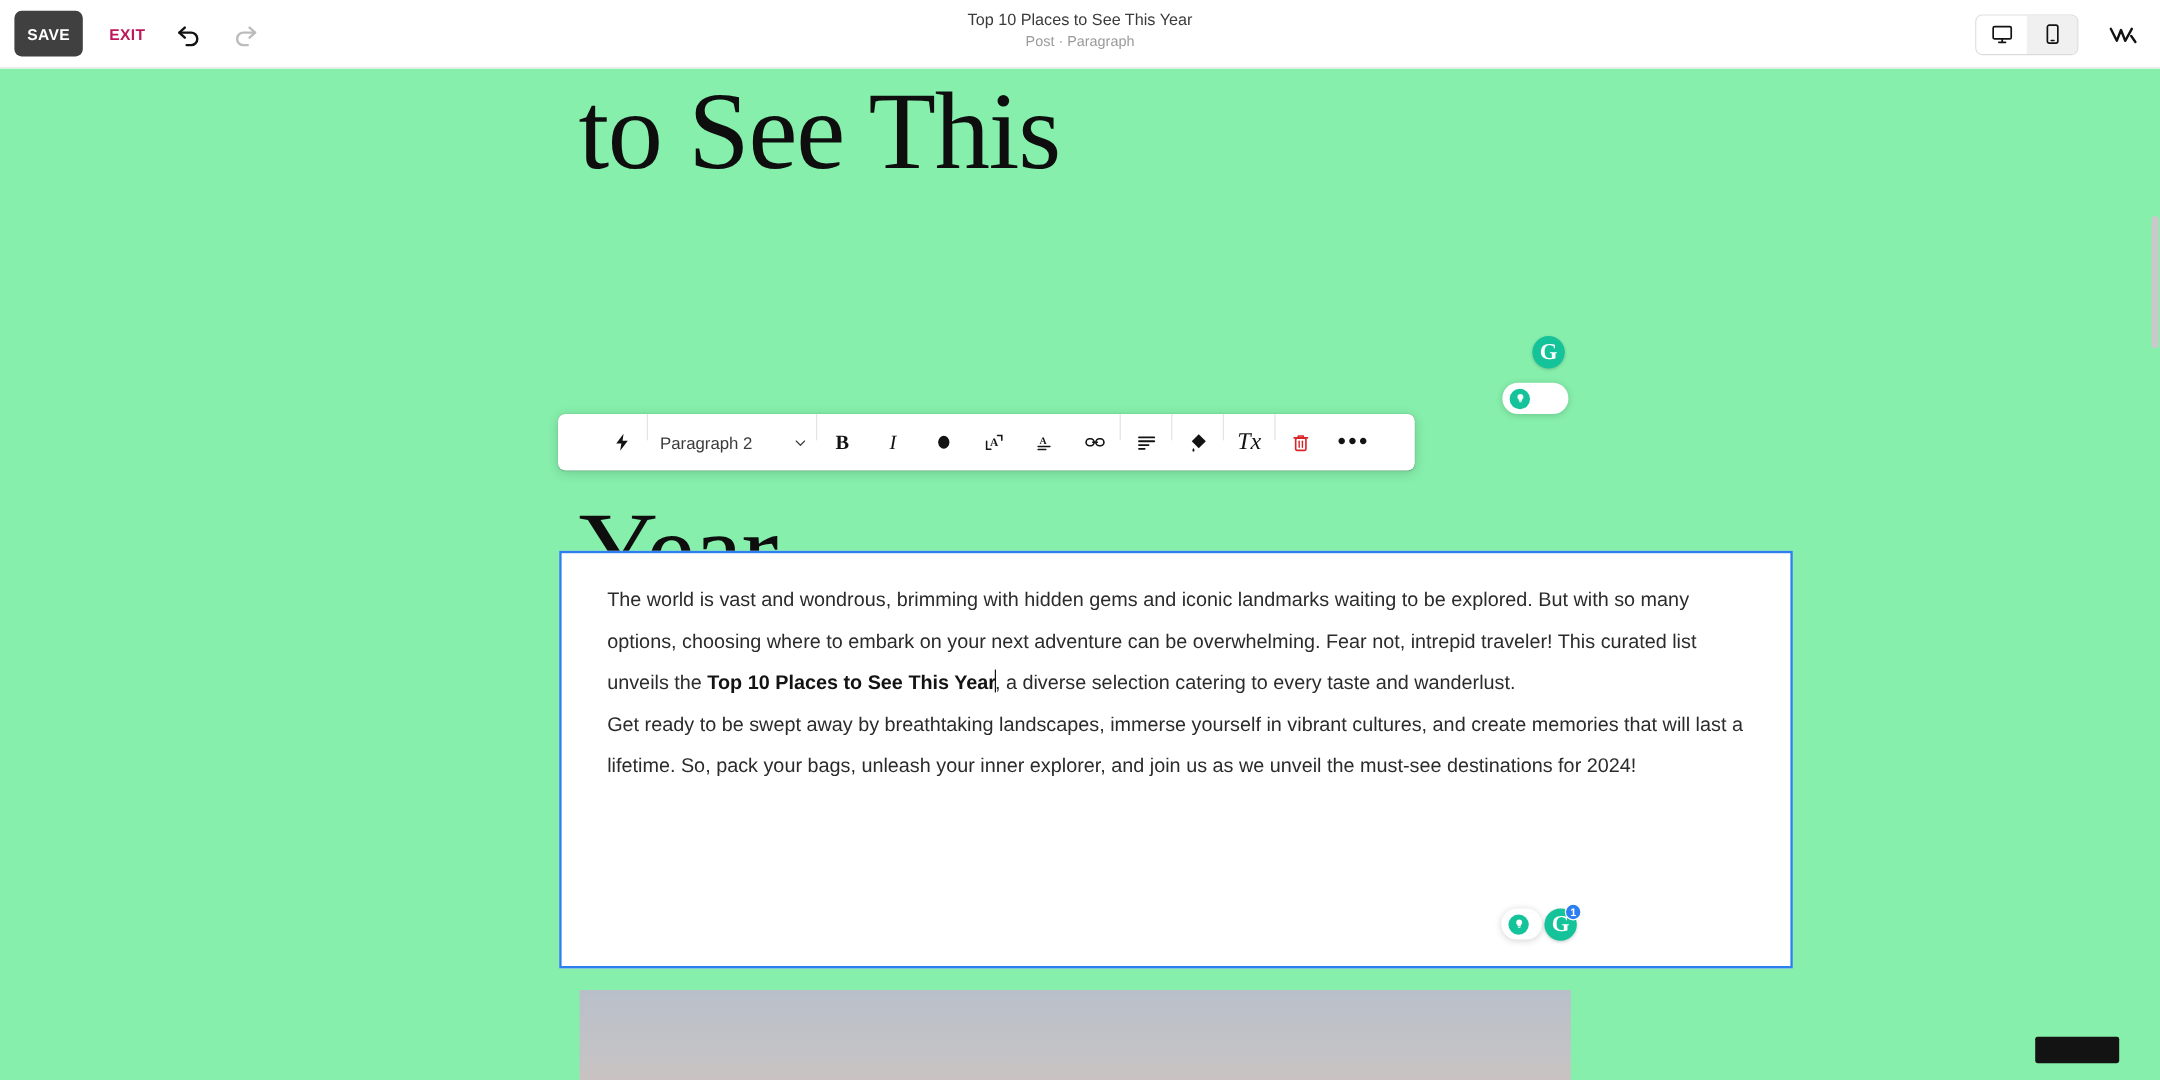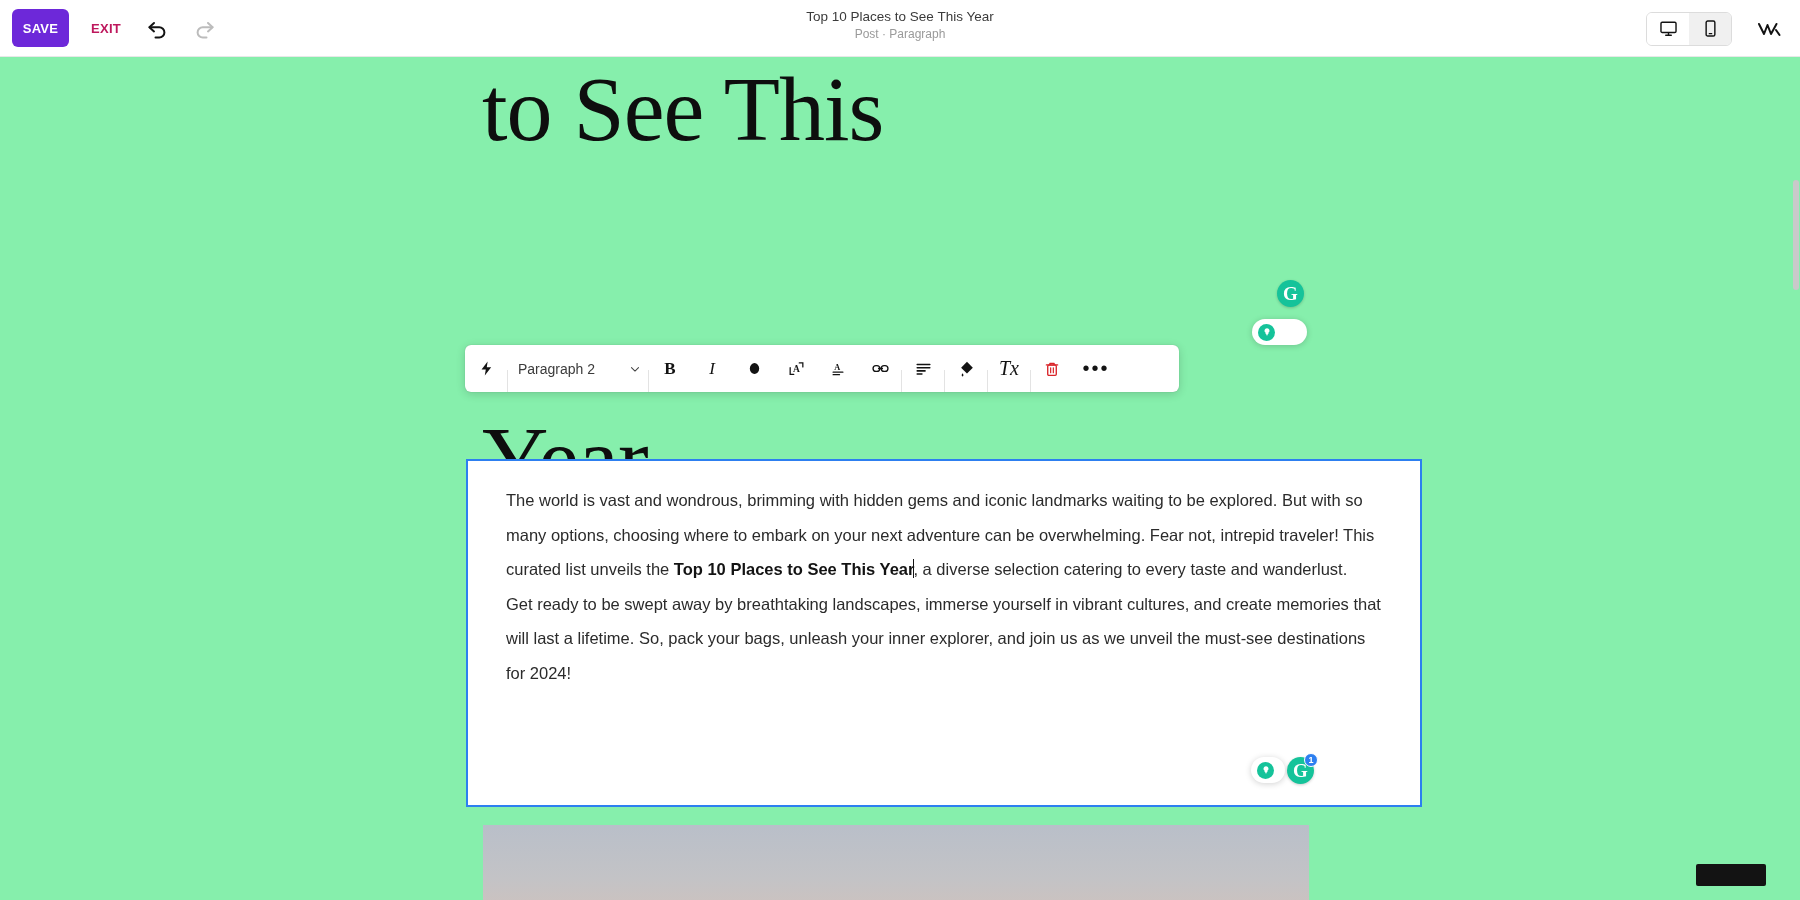"SAVE" .save-btn { background: #6d28d9 -> #404040 }
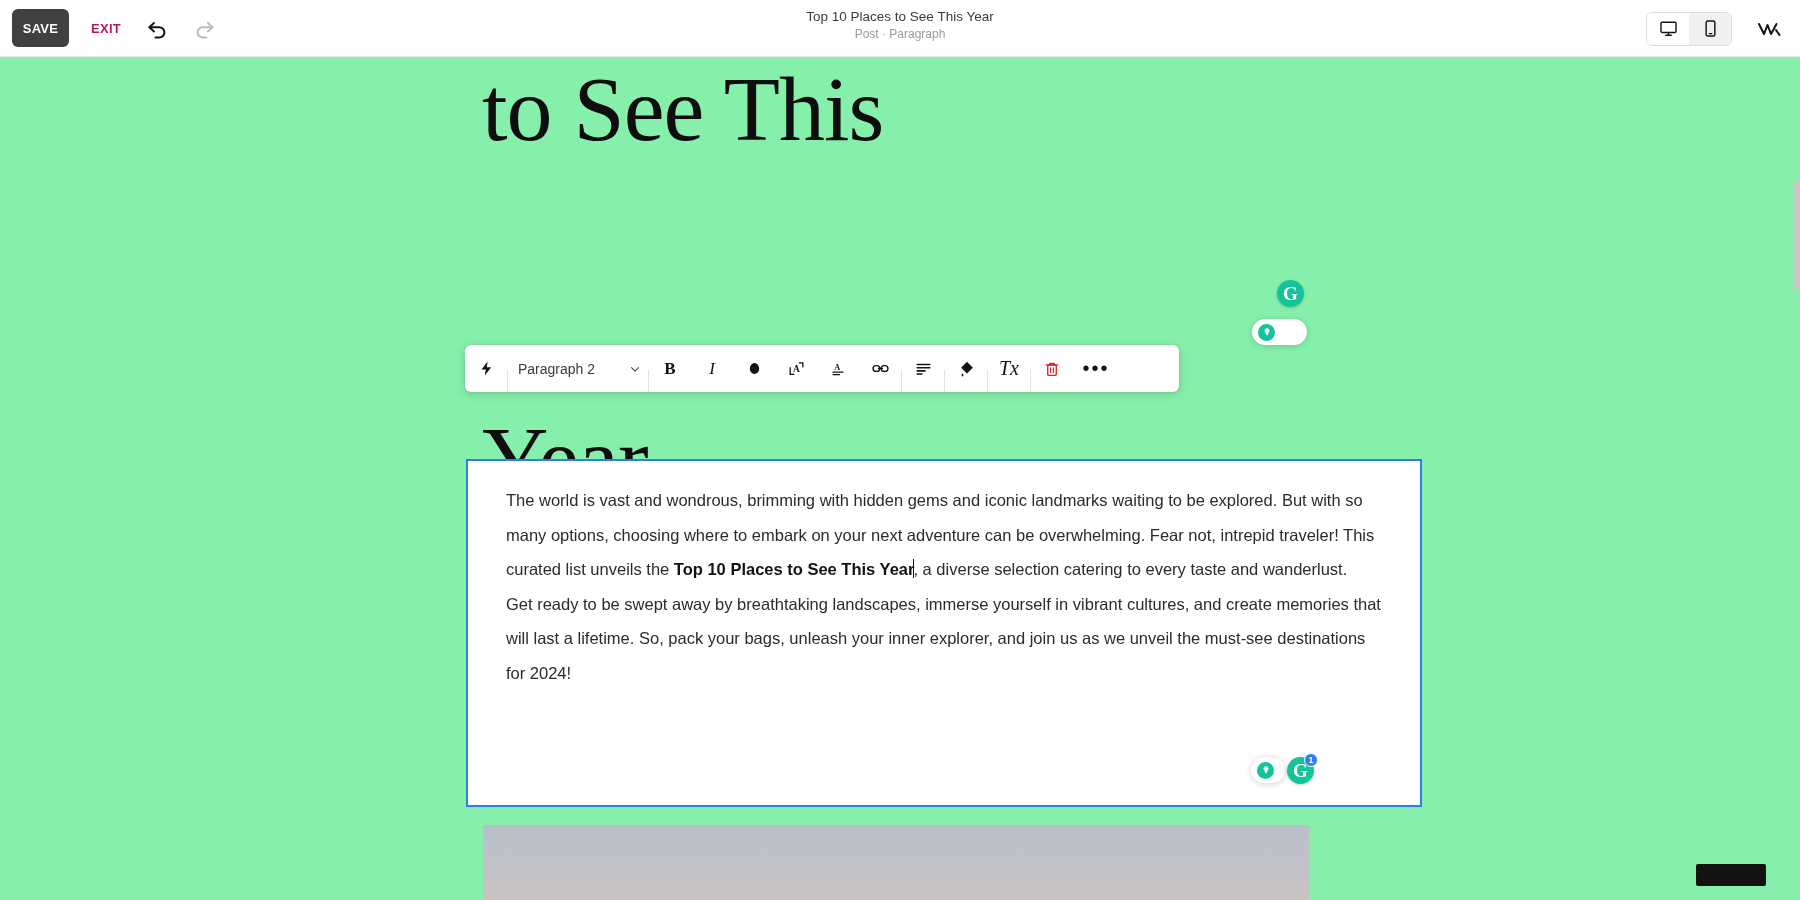"Paragraph 2" .fmt-toolbar { align-items: flex-end -> flex-start; padding-left: none -> 32px }
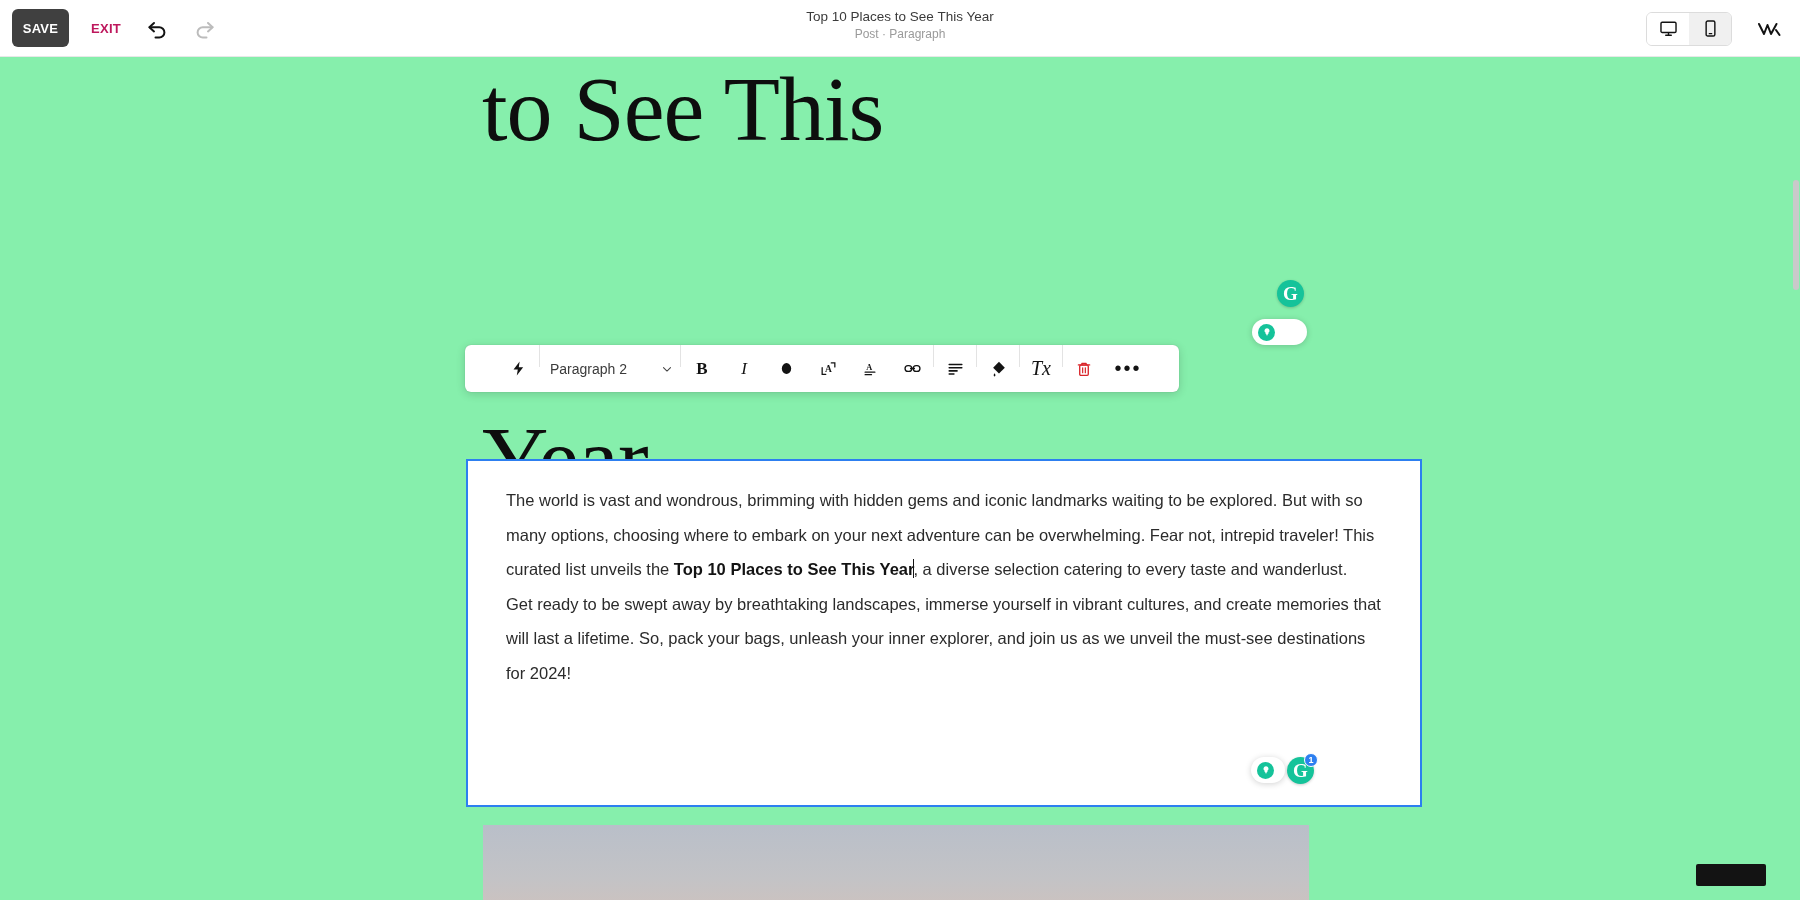"The world is vast and" .text-block { width: 956px -> 1028px }
